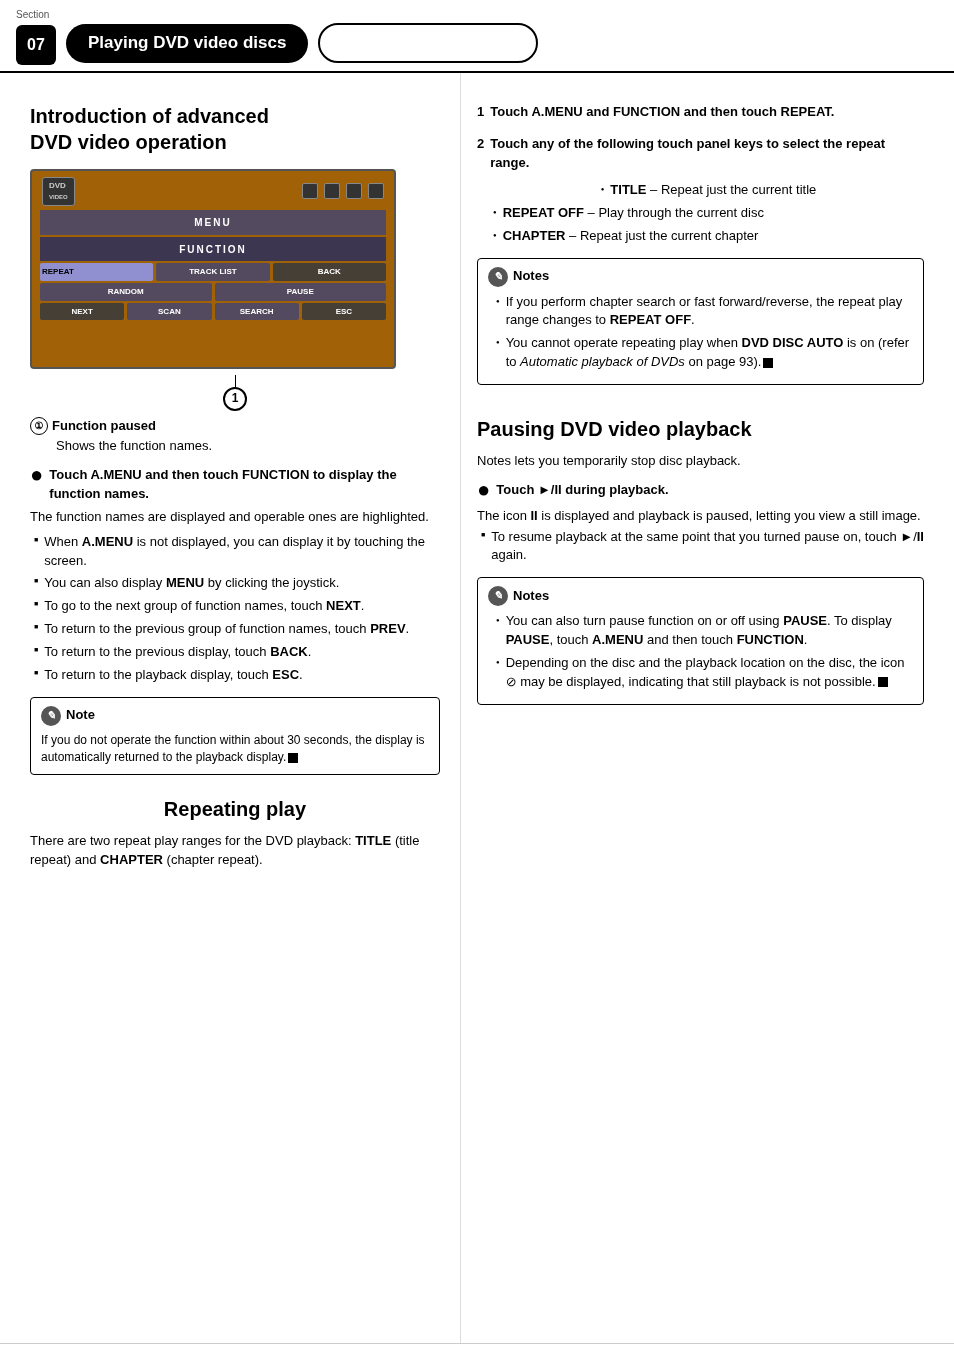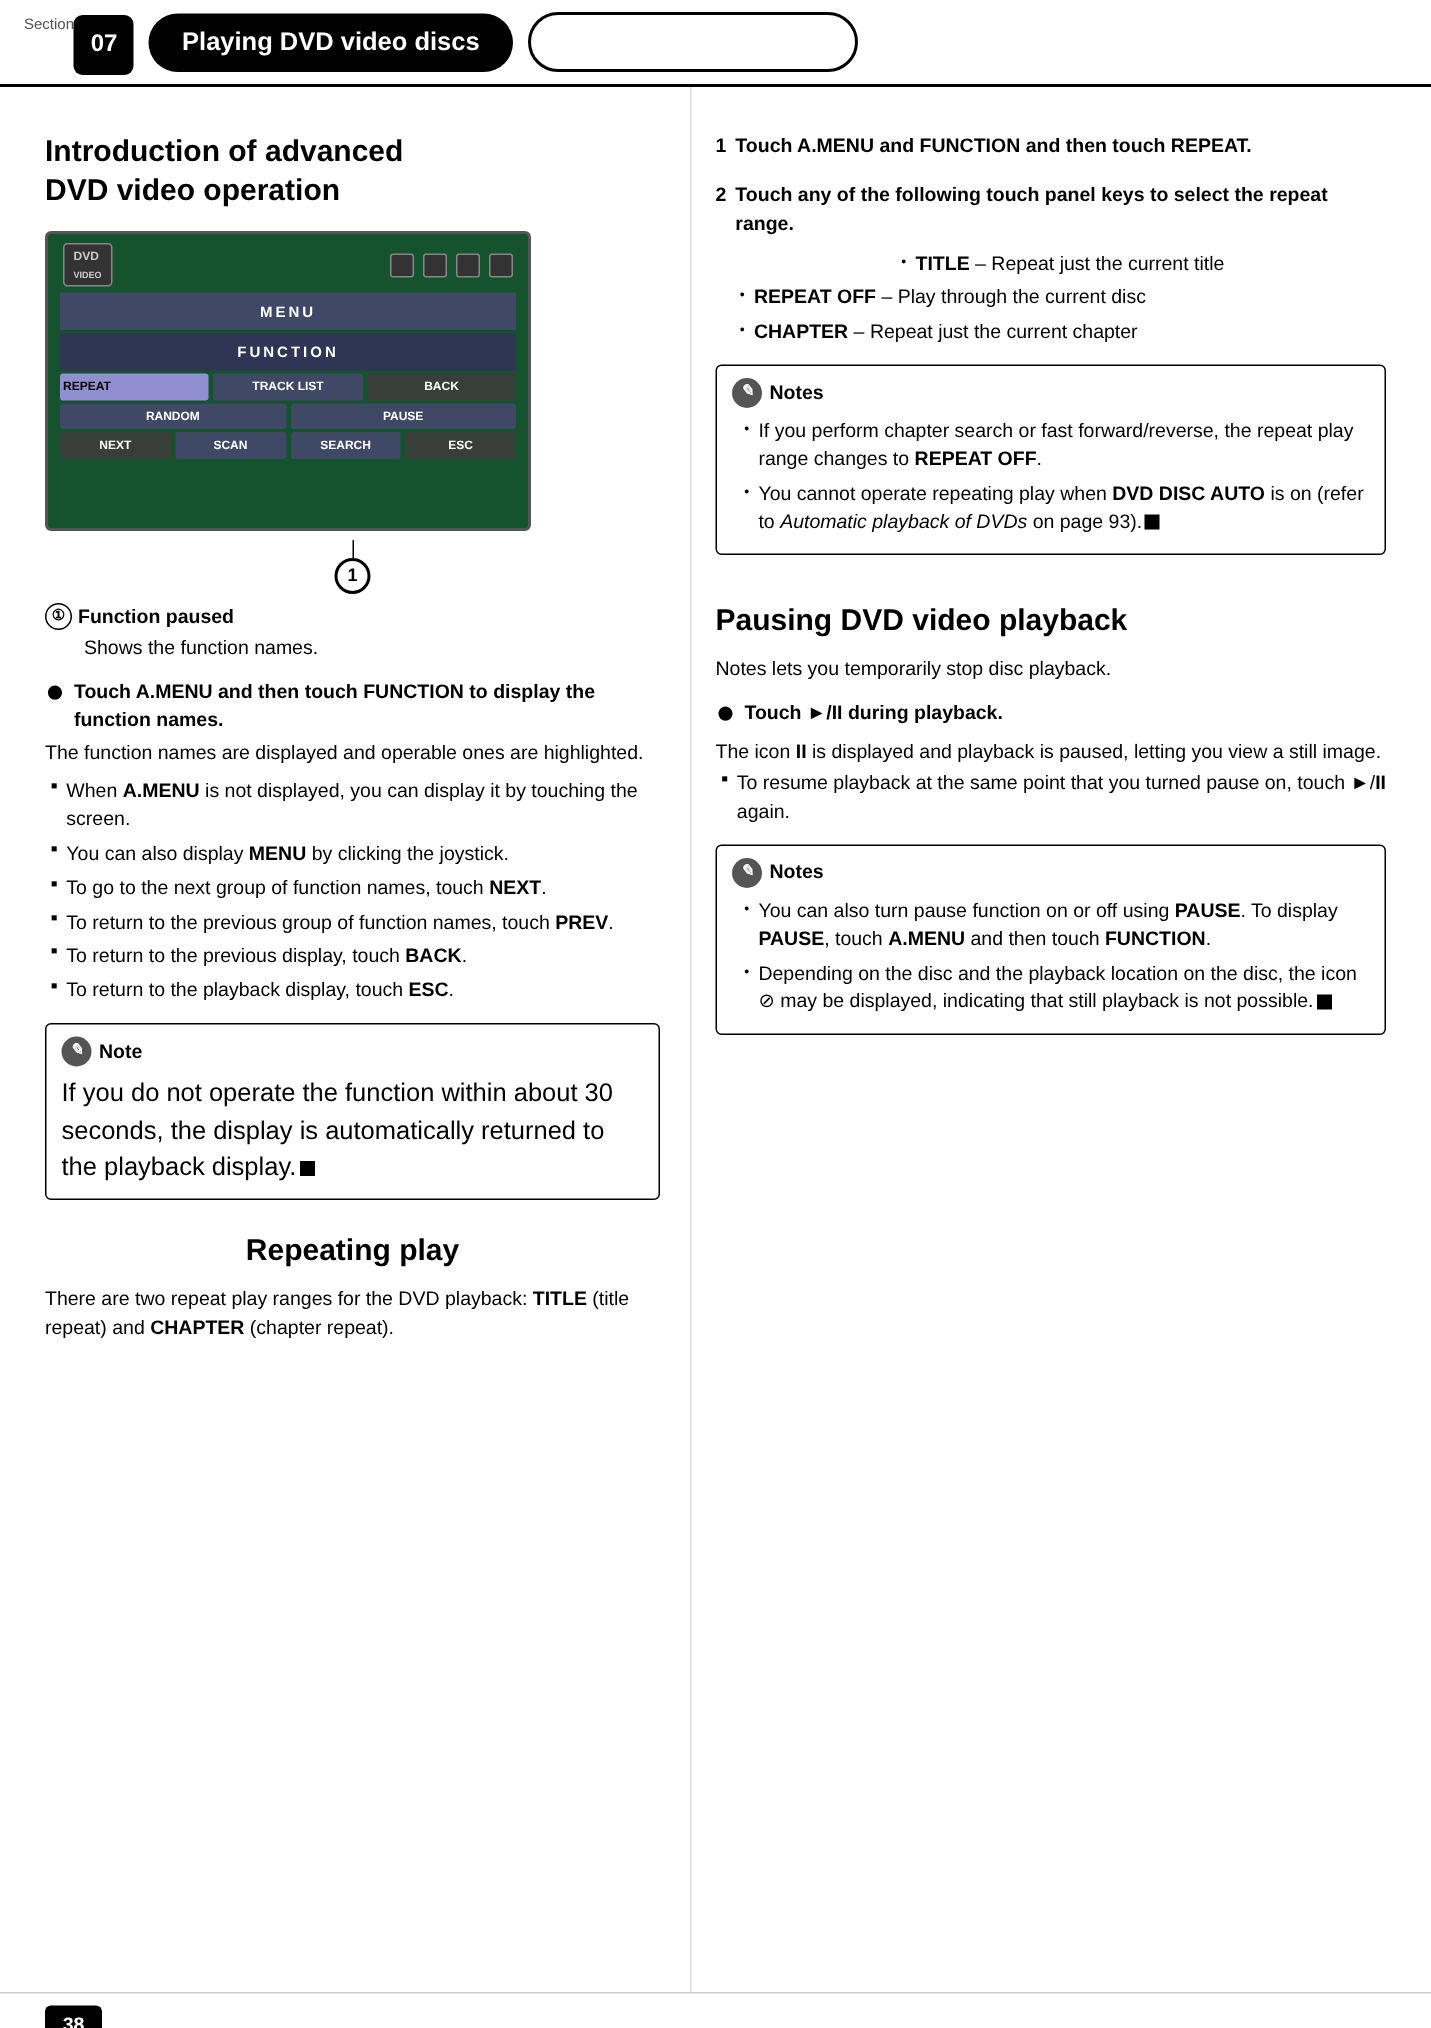"Section" div { flex-direction: row -> column }
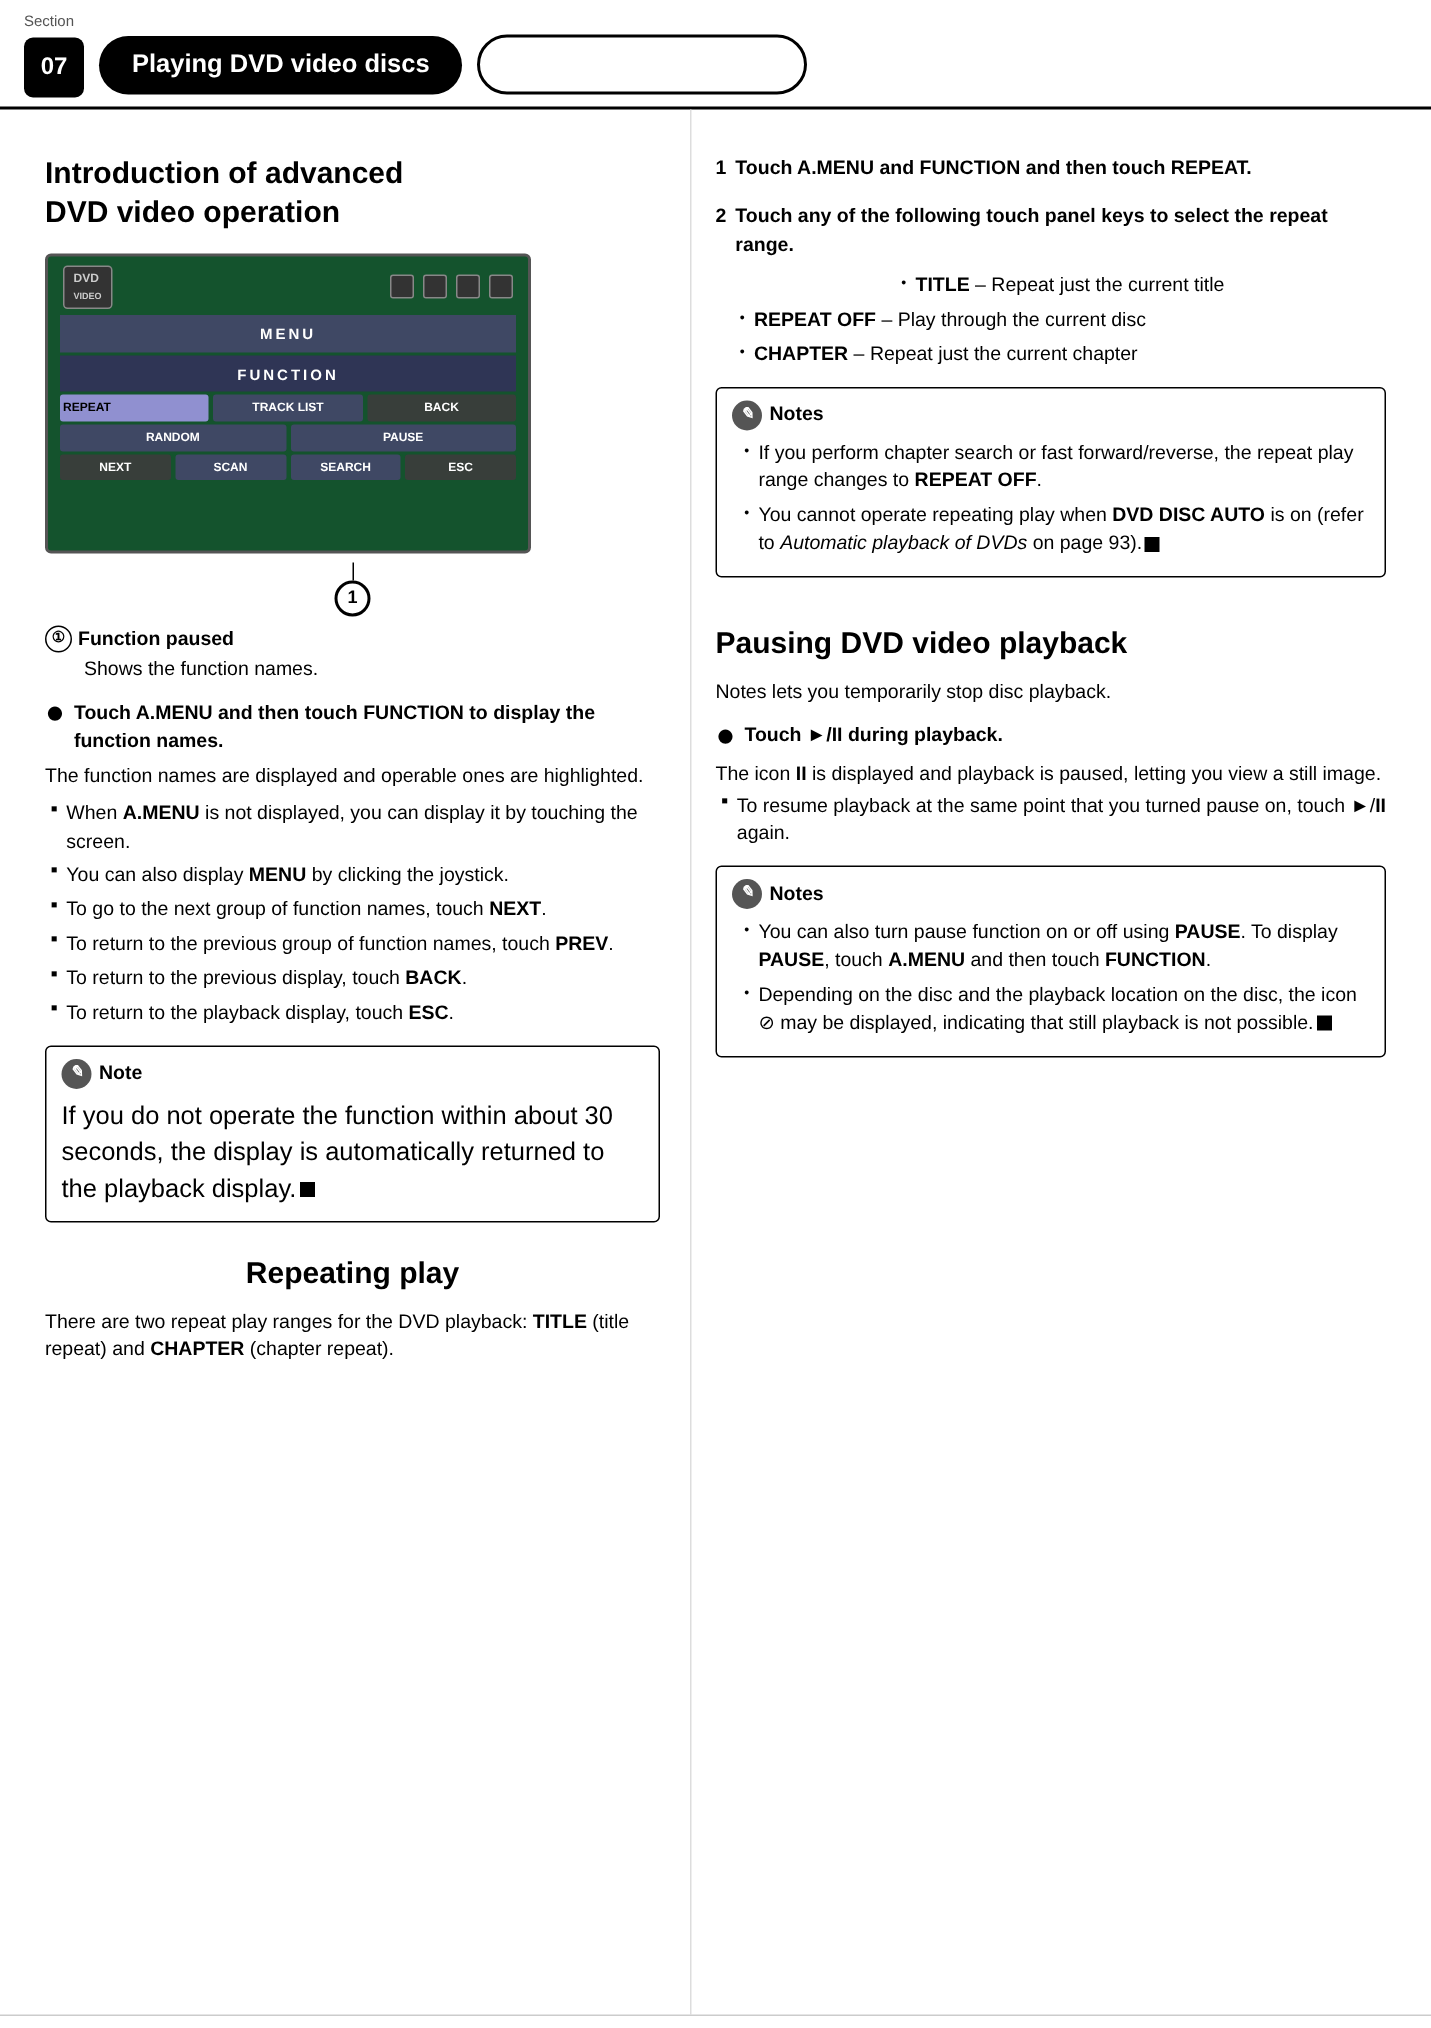"DVD" div.dvd-screen { background: #14532d -> #a16207; width: 324px -> 366px }
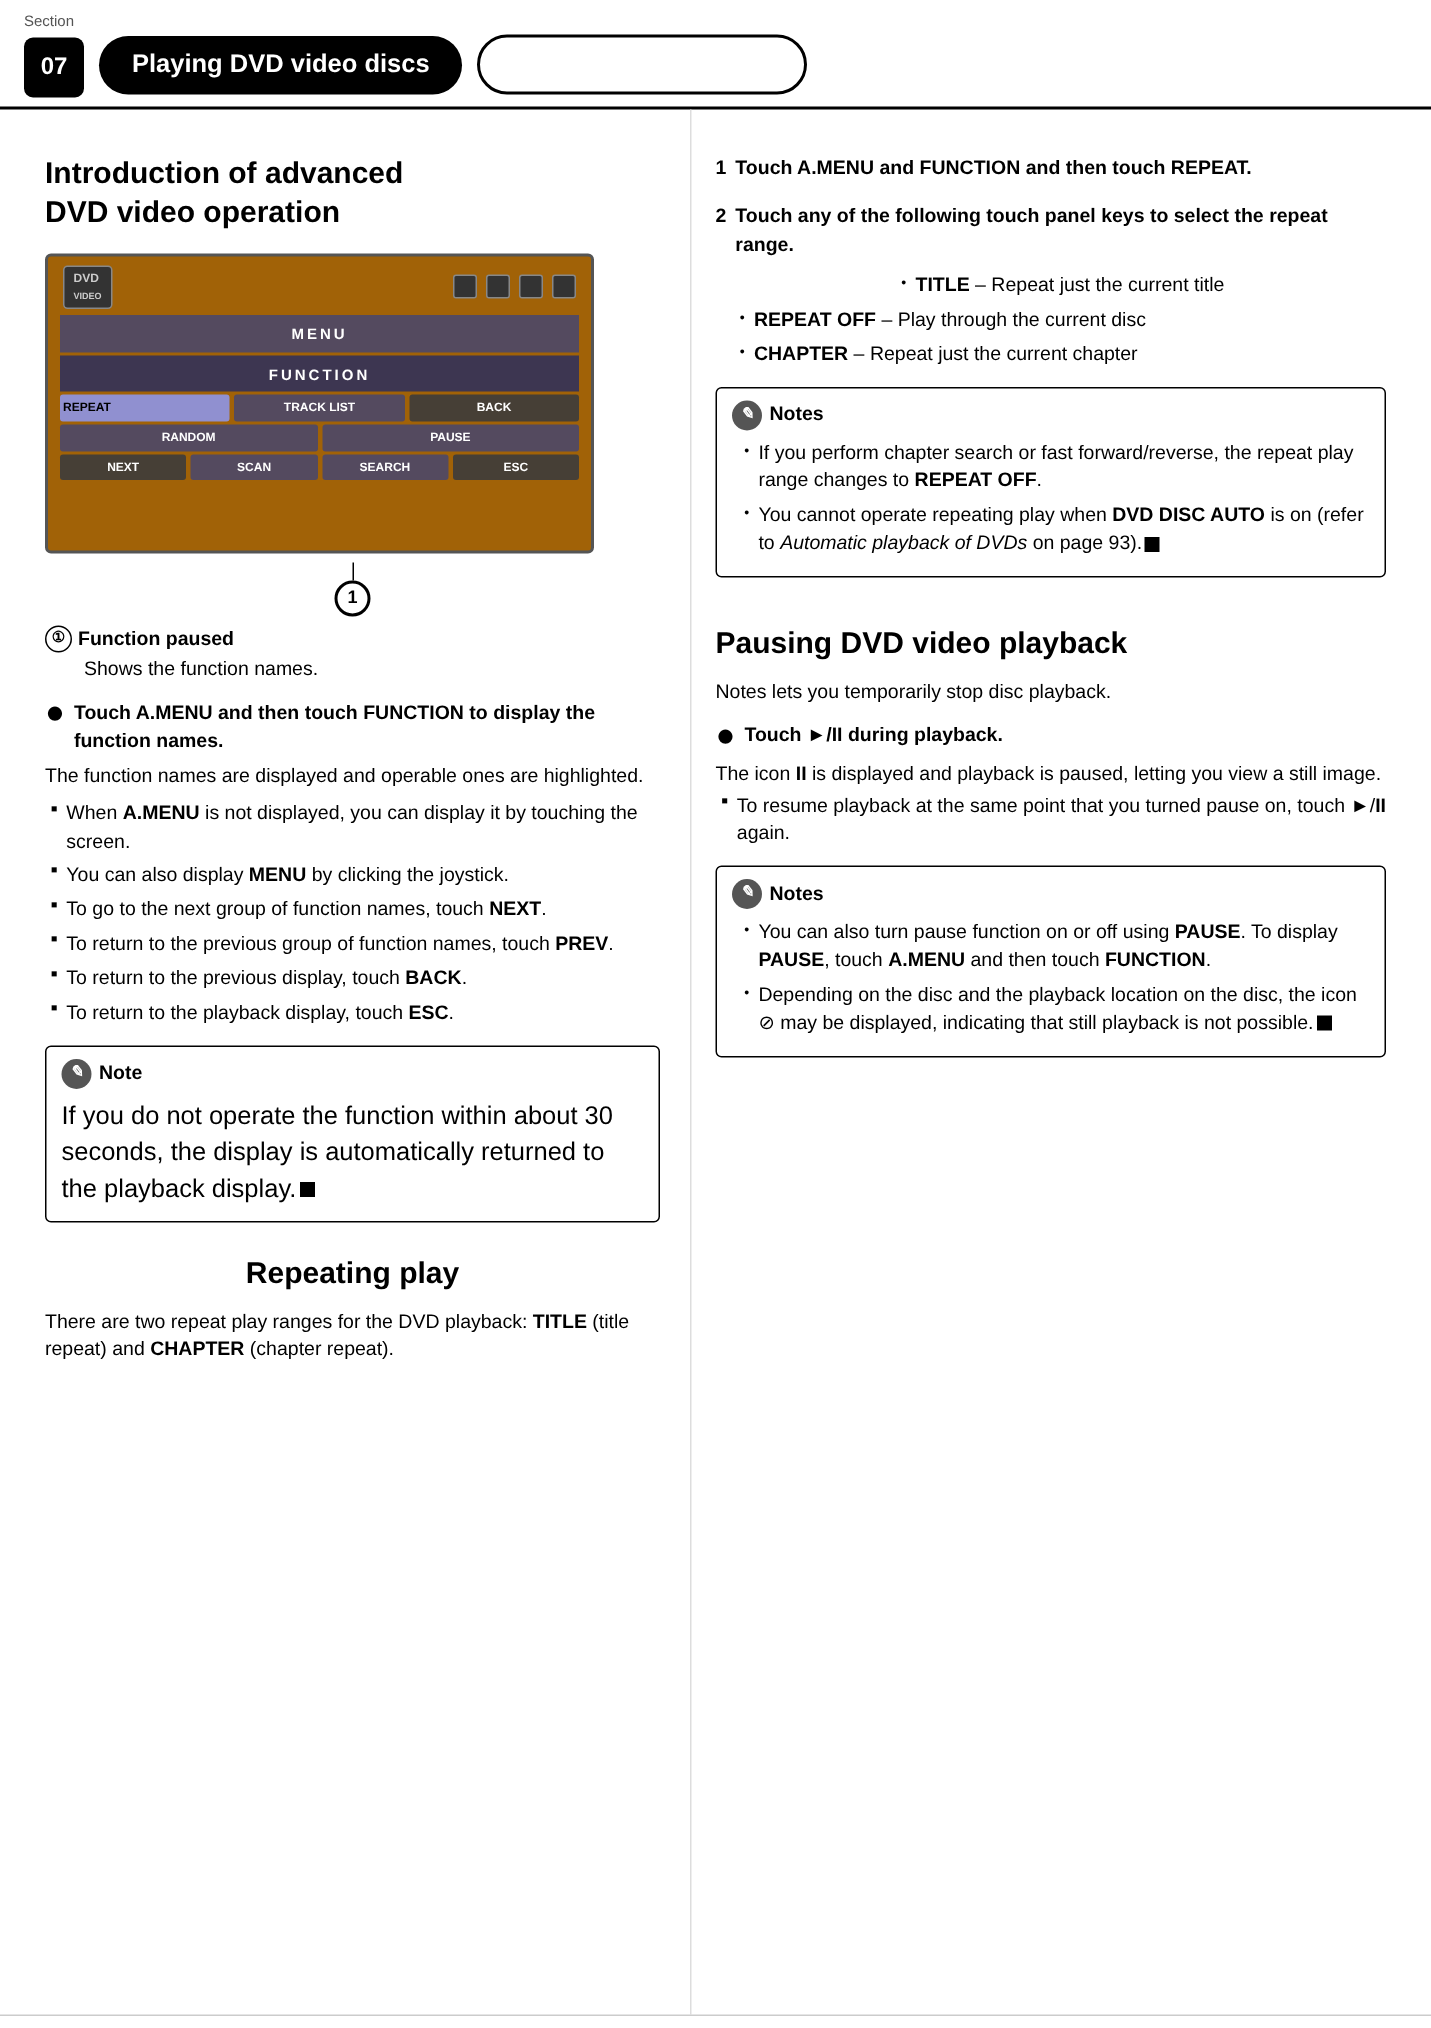"If you do not operate" p { font-size: 17px -> 12px }
